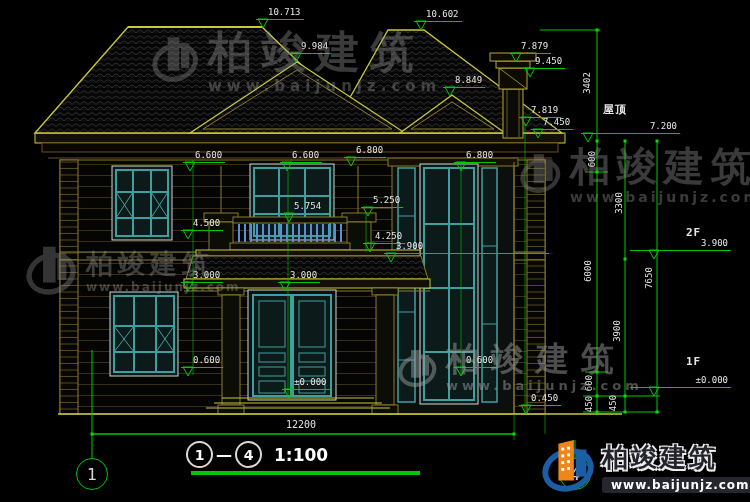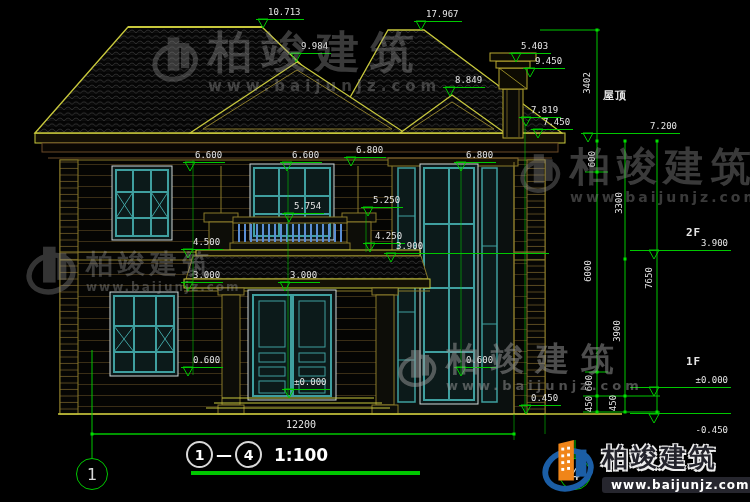"17.967" span { text: 17.967 -> 10.602 }
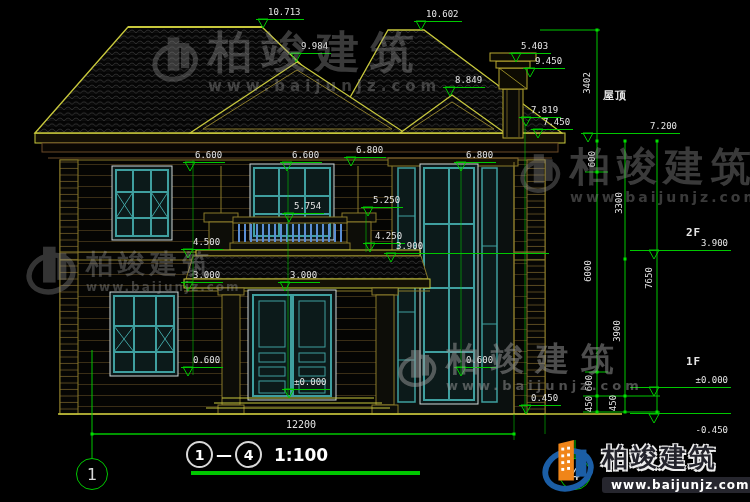"5.403" span { text: 5.403 -> 7.879 }
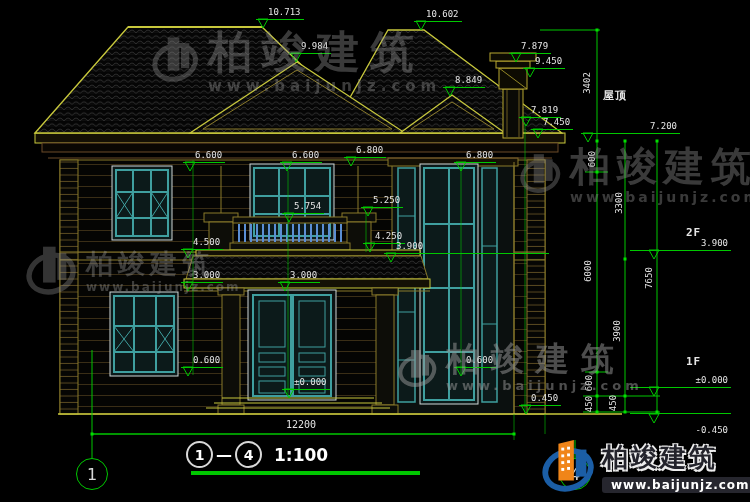"屋顶" span.flab { top: 88px -> 102px }
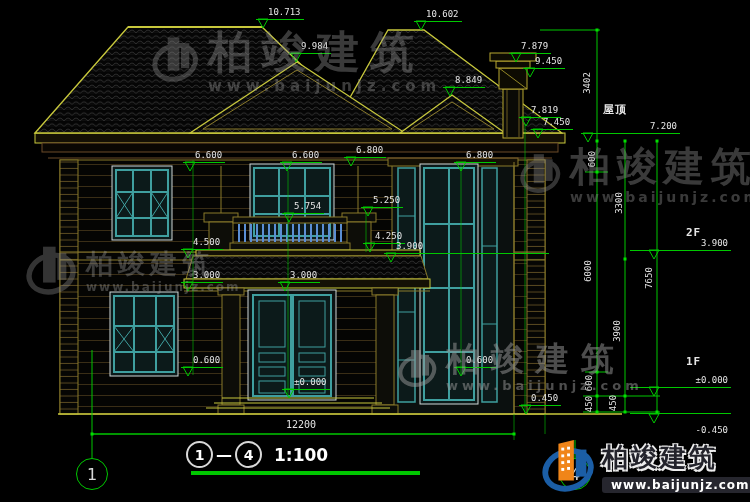"4.500" div.elev { top: 237px -> 218px }
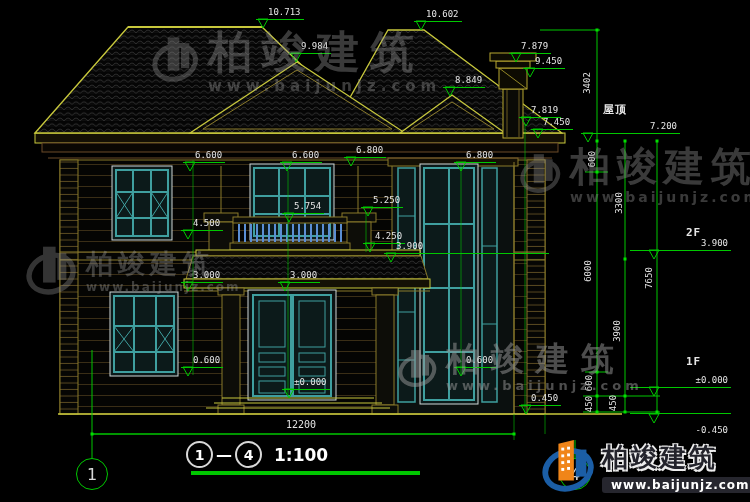"-0.450" div.elev { html: <div><span>-0.450</span><svg> <path></path> </svg></div> -> none }
